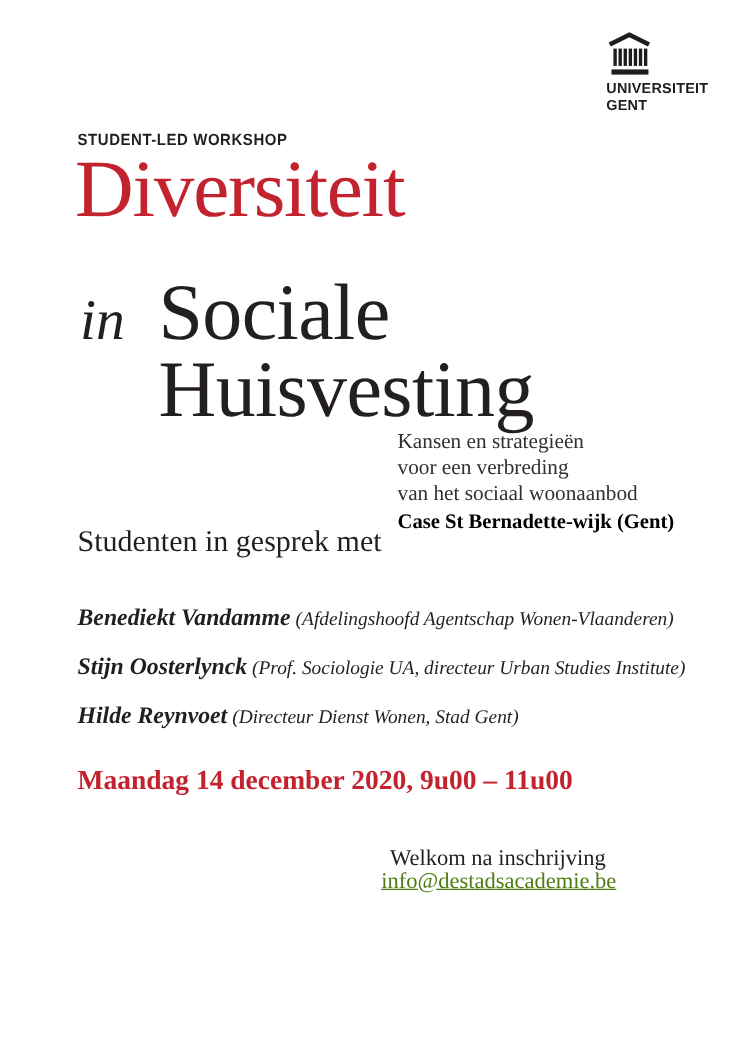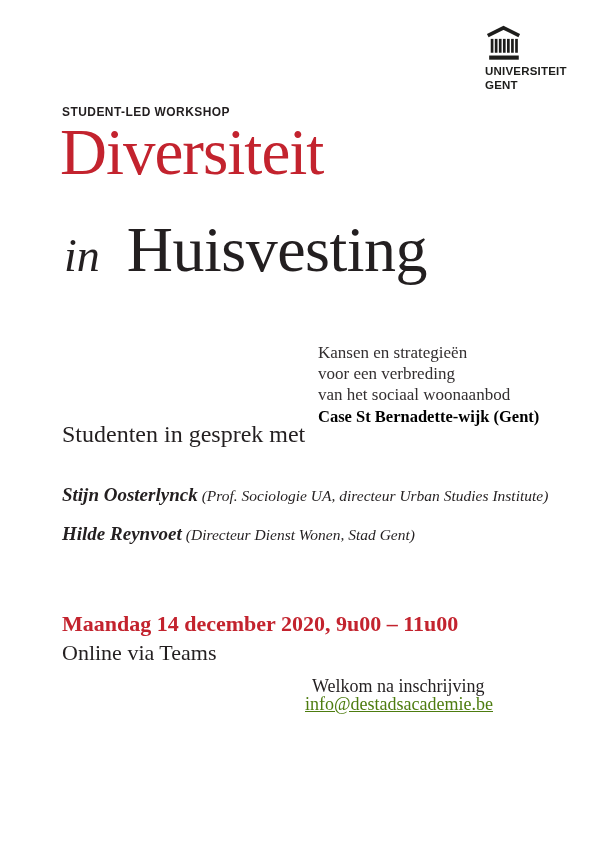"Sociale" div { html: none -> <div>Sociale</div> }
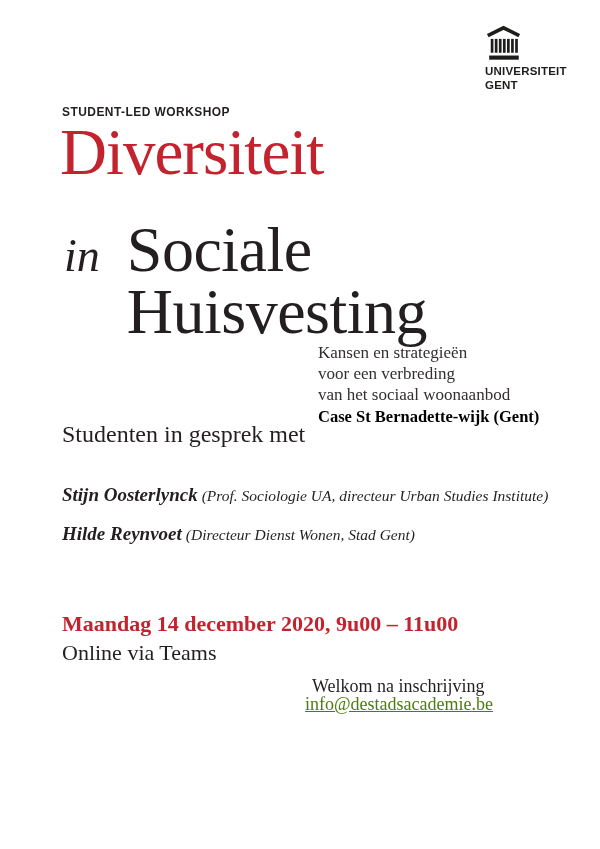"Benediekt Vandamme (Afdelingshoofd" div.speaker { html: none -> <div> <span>Benediekt Vandamme</span> <span>(Afdelingshoofd Agentschap Wonen-Vlaanderen)</span> </div> }
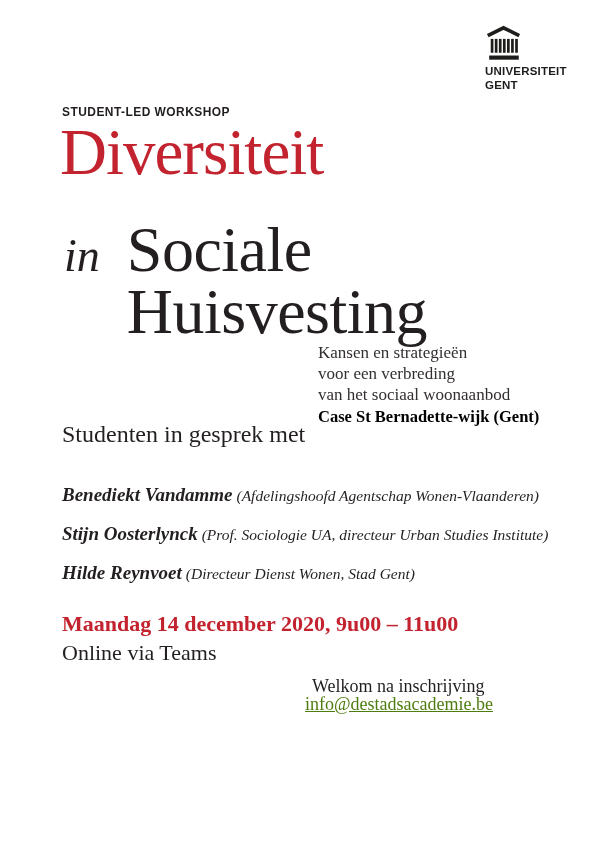"Online via Teams" div.event-location { html: <div>Online via Teams</div> -> none }
